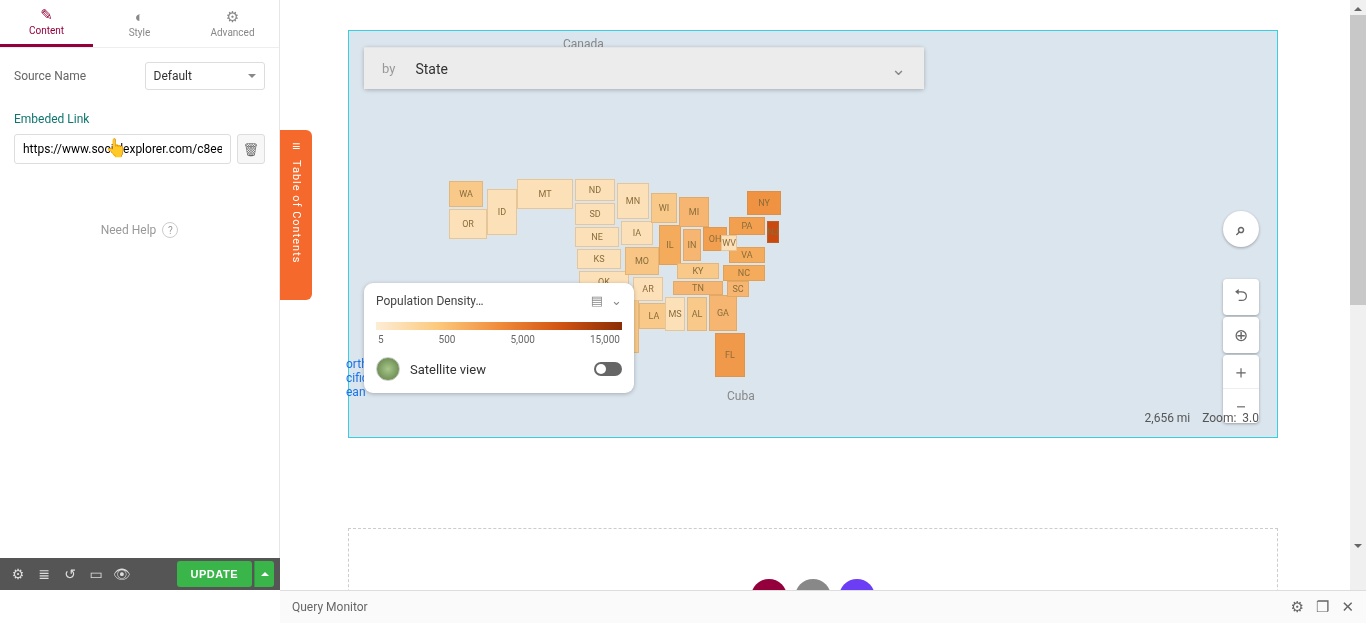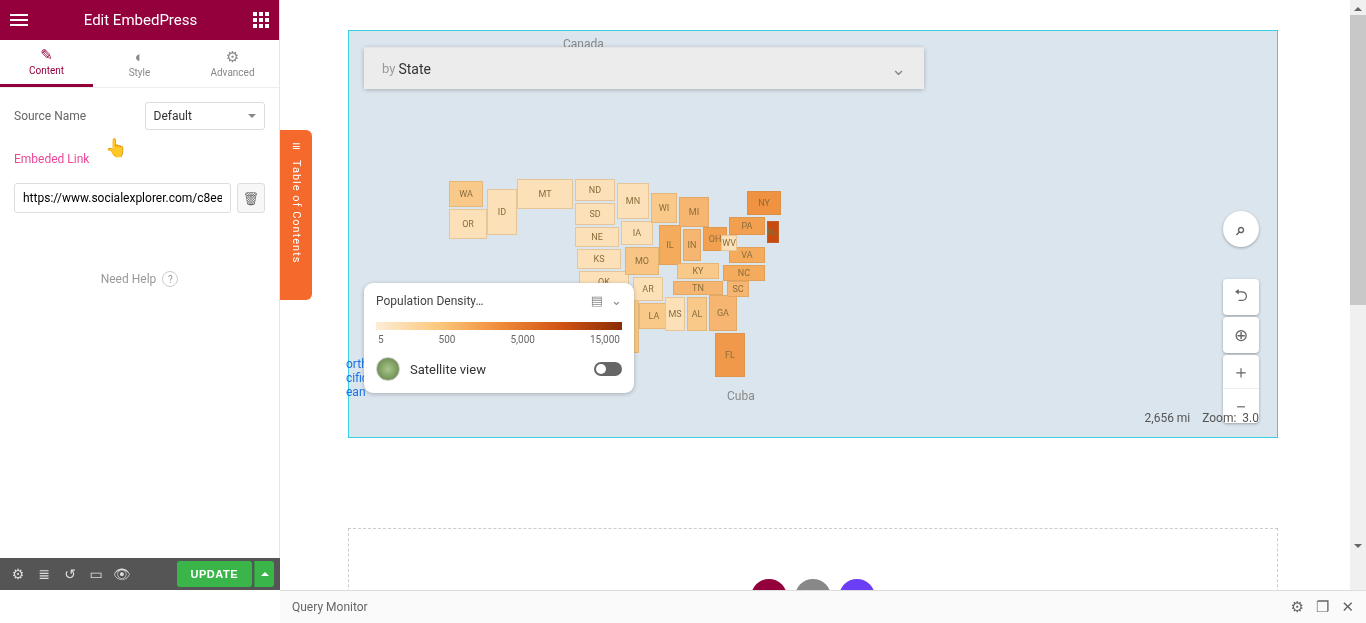"Edit EmbedPress" div.sb-header { html: <div> <div> <span></span> <span></span> <span></span> </div> <div>Edit EmbedPress</div> <div> <span></span> <span></span> <span></span> <span></span> <span></span> <span></span> <span></span> <span></span> <span></span> </div> </div> -> none }
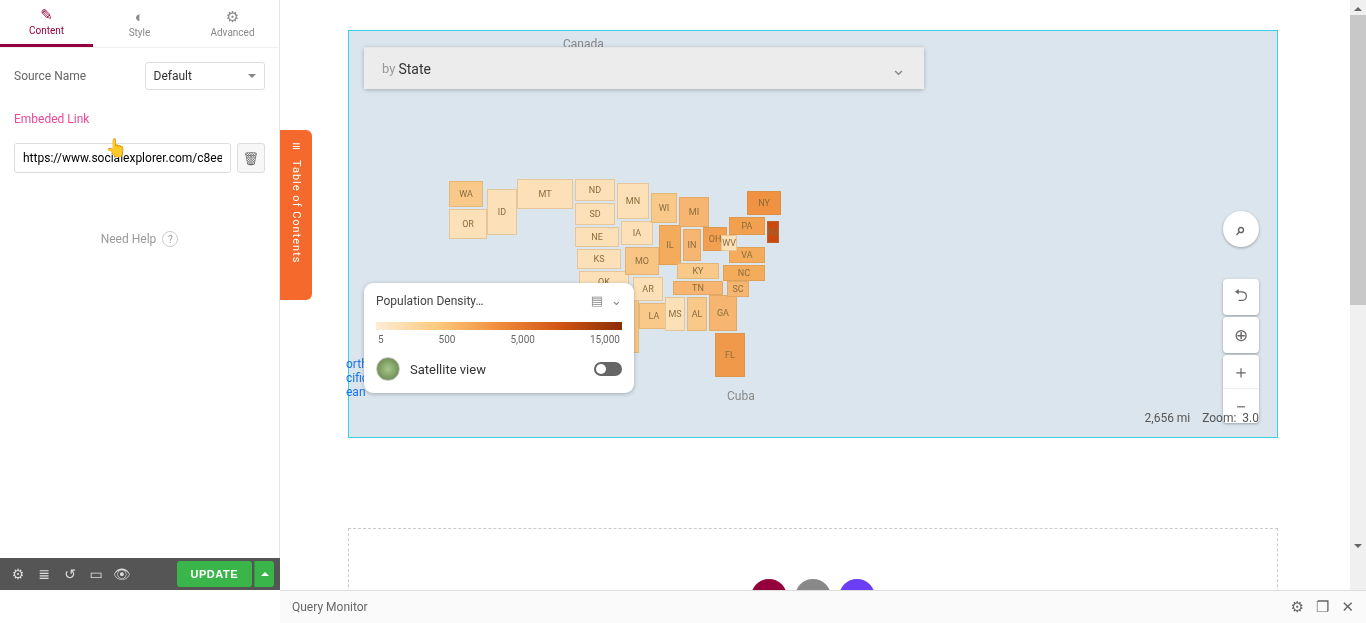"by" .ic-by { gap: 3px -> 20px }
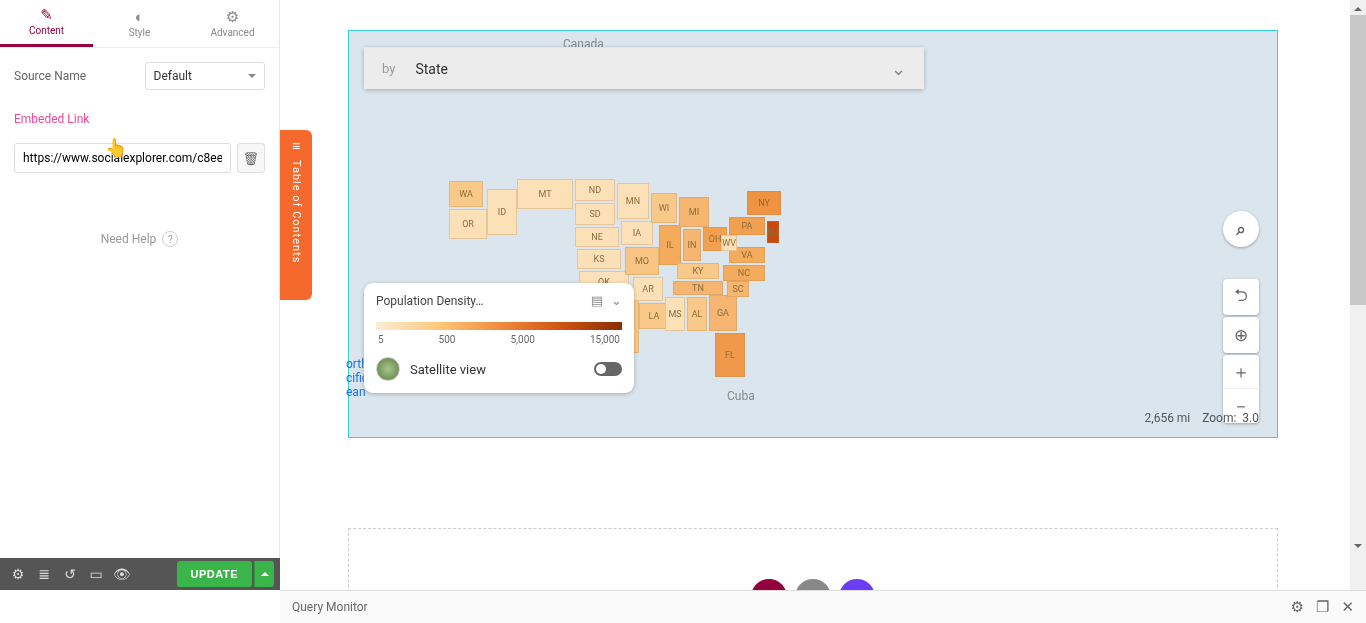"Embeded Link" .embed-row label { color: #ec4899 -> #0f766e; margin-bottom: 17px -> 8px }
